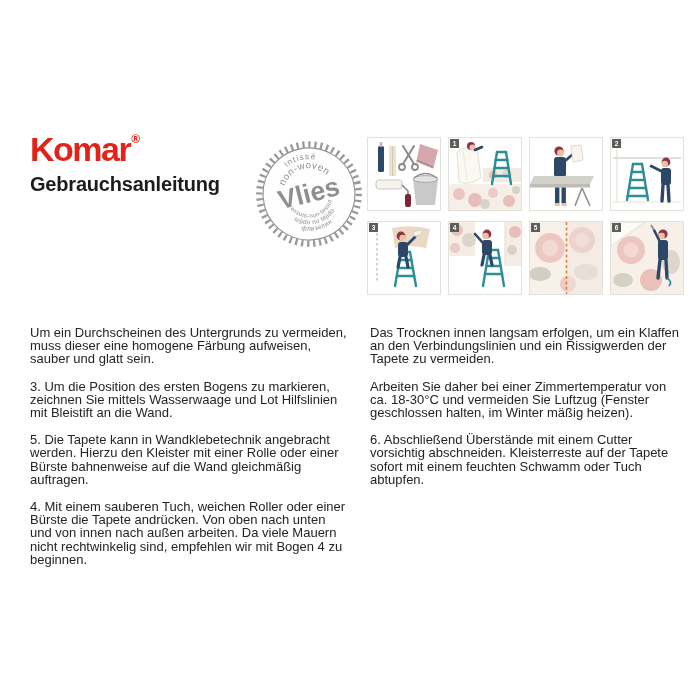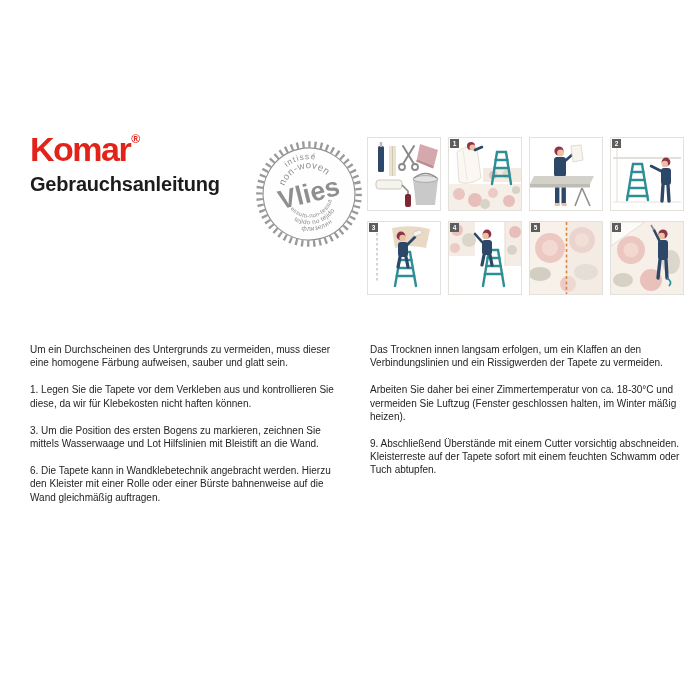"Um ein Durchscheinen des Untergrunds" .col { font-size: 10px -> 13px; top: 343px -> 326px }
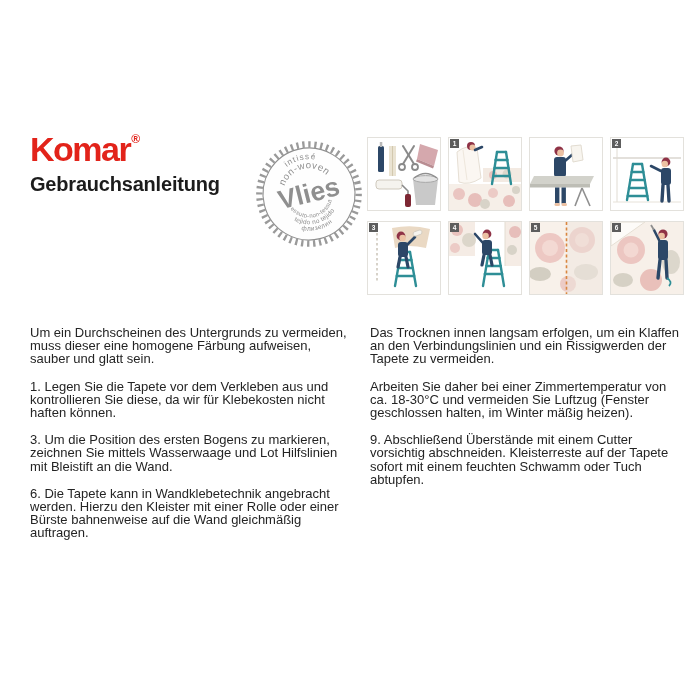"1. Legen Sie die Tapete" p { html: <p>1. Legen Sie die Tapete vor dem Verkleben aus und kontrollieren Sie diese, da wir für Klebekosten nicht haften können.</p> -> none }
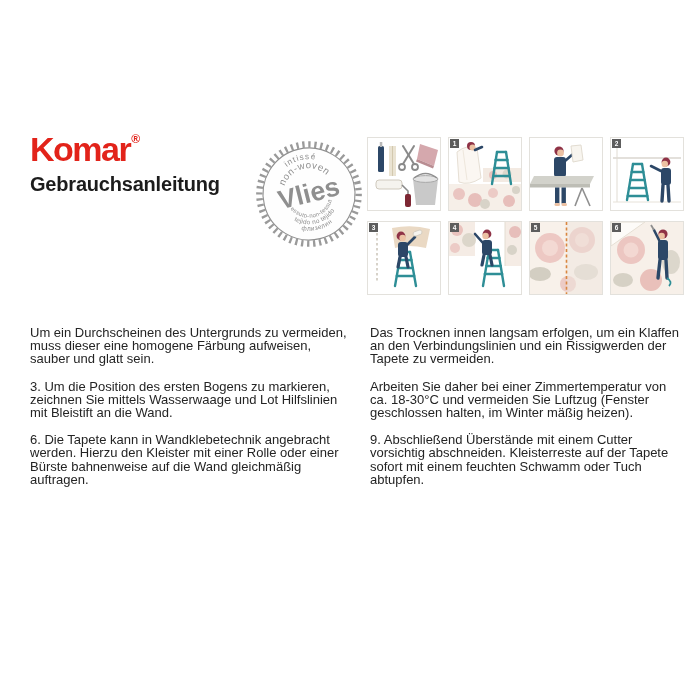"6. Die Tapete kann in" p { text: 6 -> 5 }
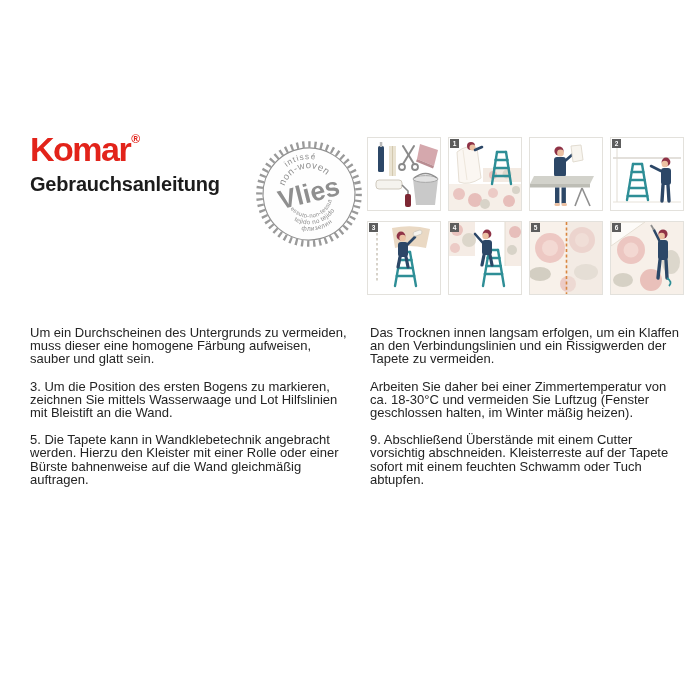"9. Abschließend Überstände mit einem" p { text: 9 -> 6 }
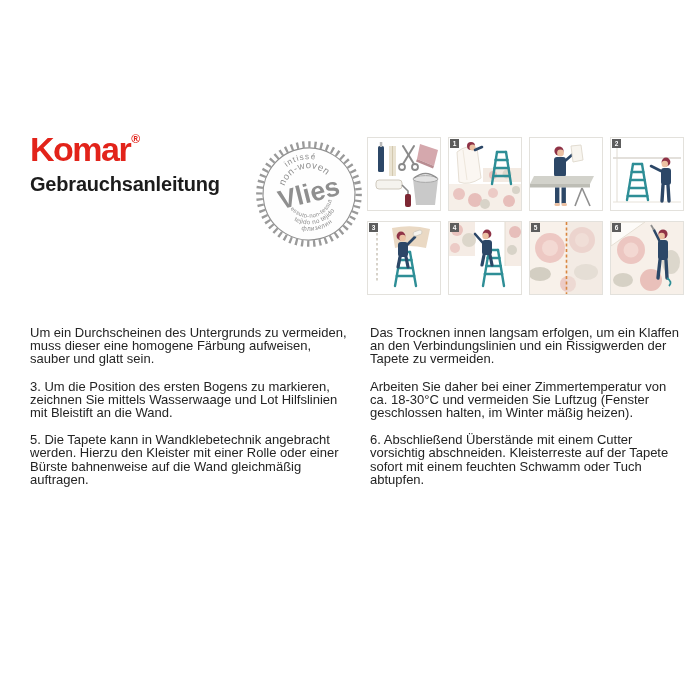"4. Mit einem sauberen Tuch," p { html: none -> <p>4. Mit einem sauberen Tuch, weichen Roller oder einer Bürste die Tapete andrücken. Von oben nach unten und von innen nach außen arbeiten. Da viele Mauern nicht rechtwinkelig sind, empfehlen wir mit Bogen 4 zu beginnen.</p> }
